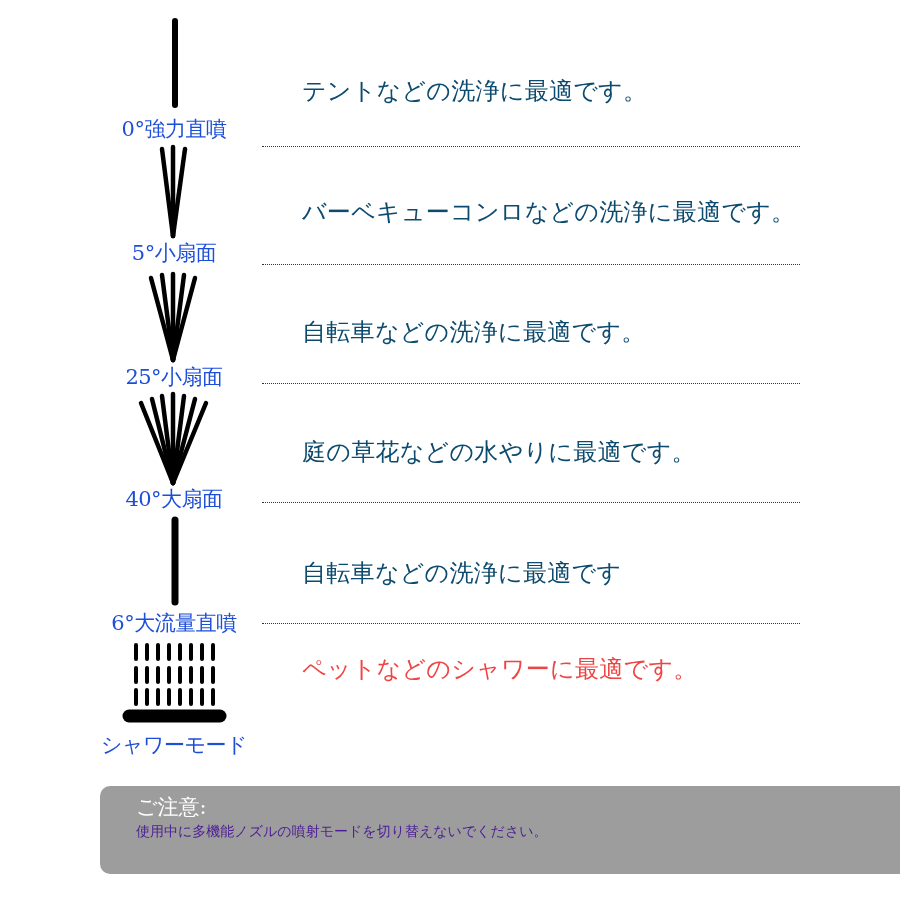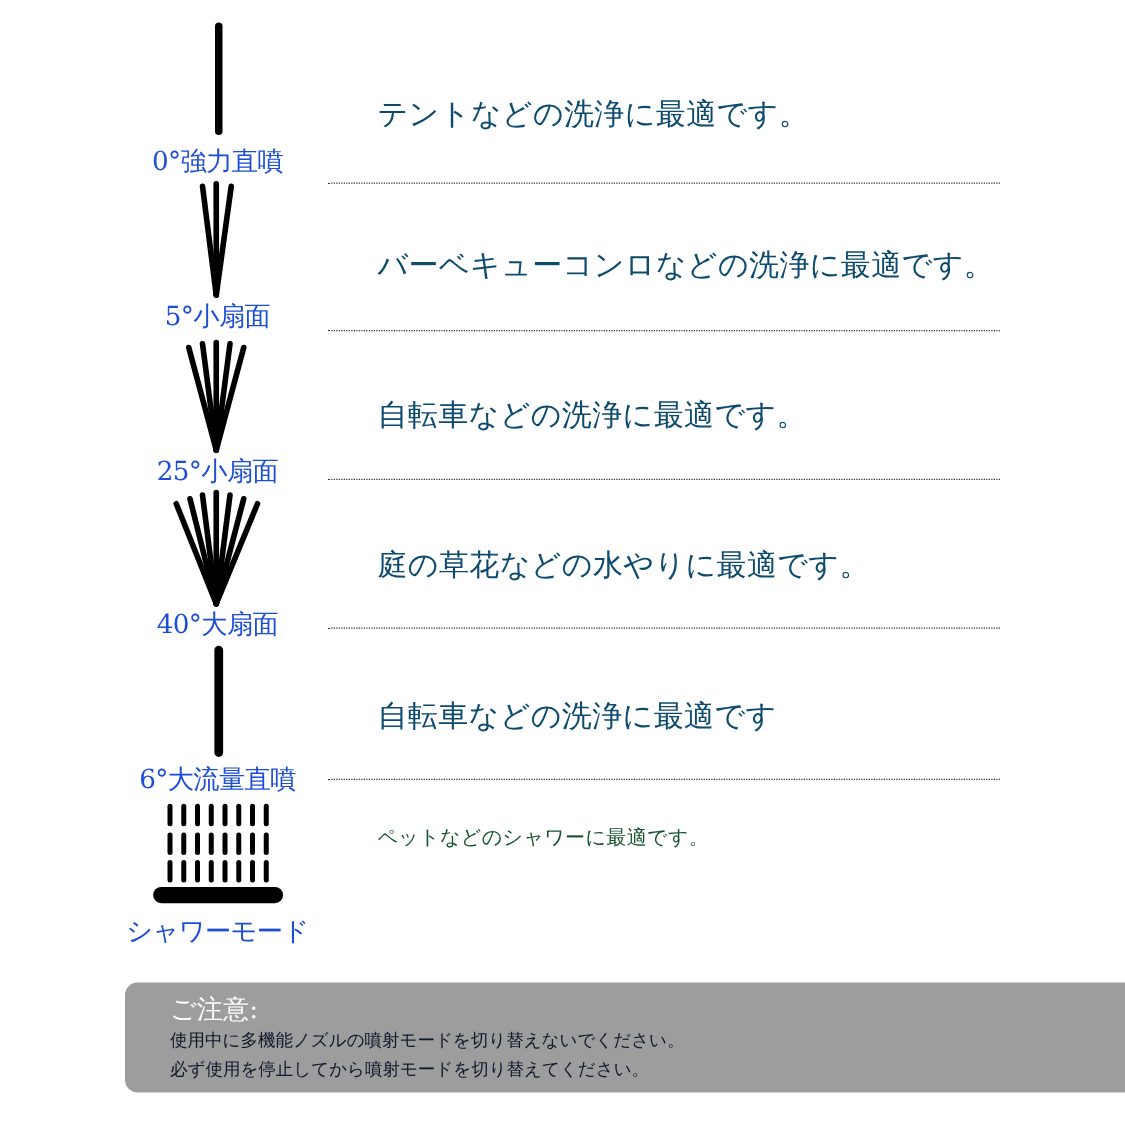"ペットなどのシャワーに最適です。" .desc-multi { color: #14532d -> #ef4444; font-size: 16px -> 24px }
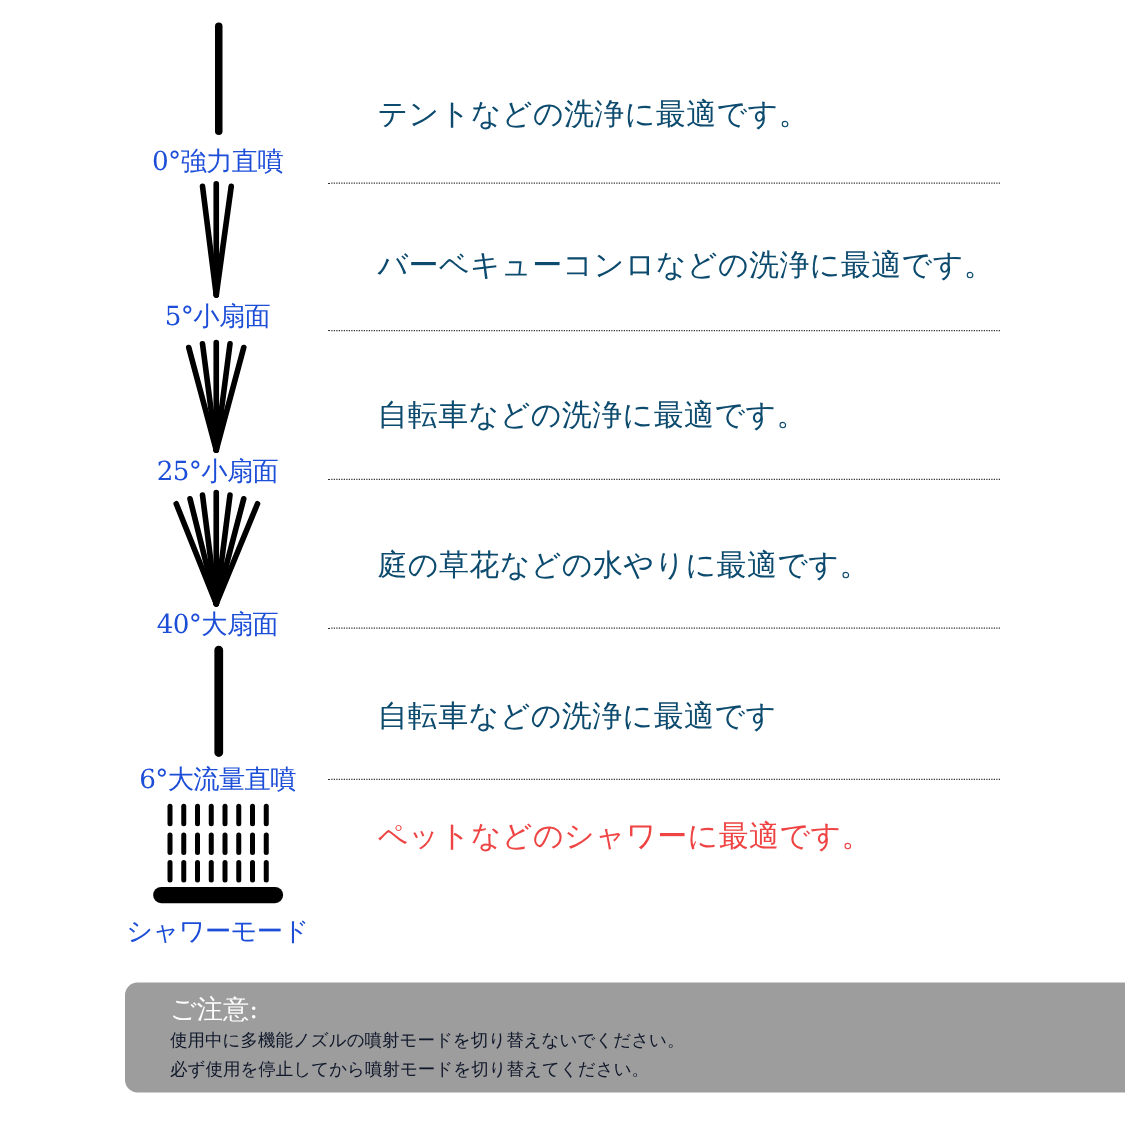"使用中に多機能ノズルの噴射モードを切り替えないでください。" .notice-line { color: #0f172a -> #4c1d95; font-family: Liberation Sans, sans-serif -> Liberation Mono, monospace }
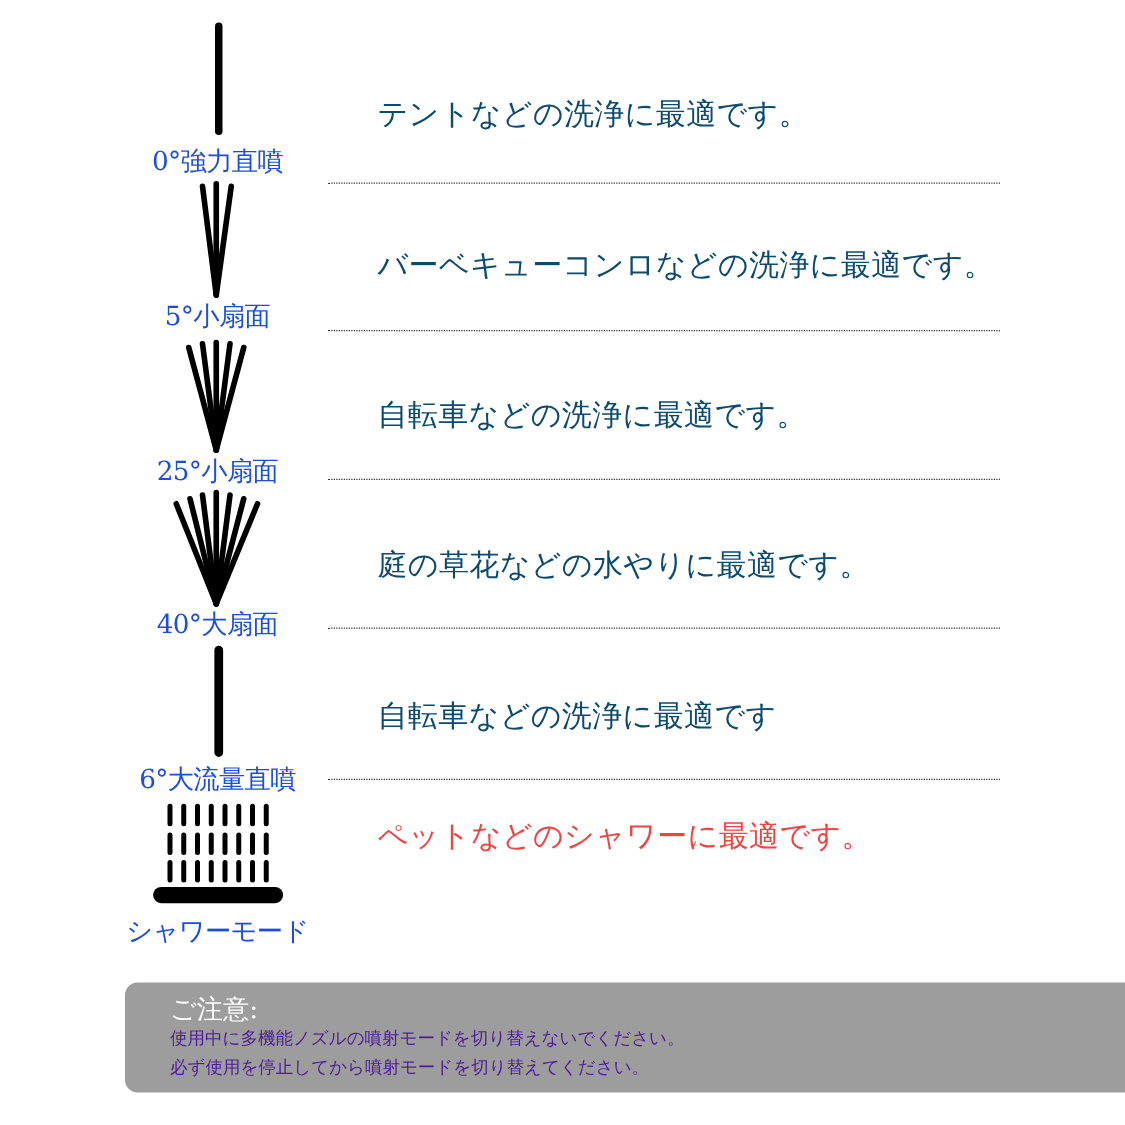"必ず使用を停止してから噴射モードを切り替えてください。" div.notice-line { html: <div>必ず使用を停止してから噴射モードを切り替えてください。</div> -> none }
